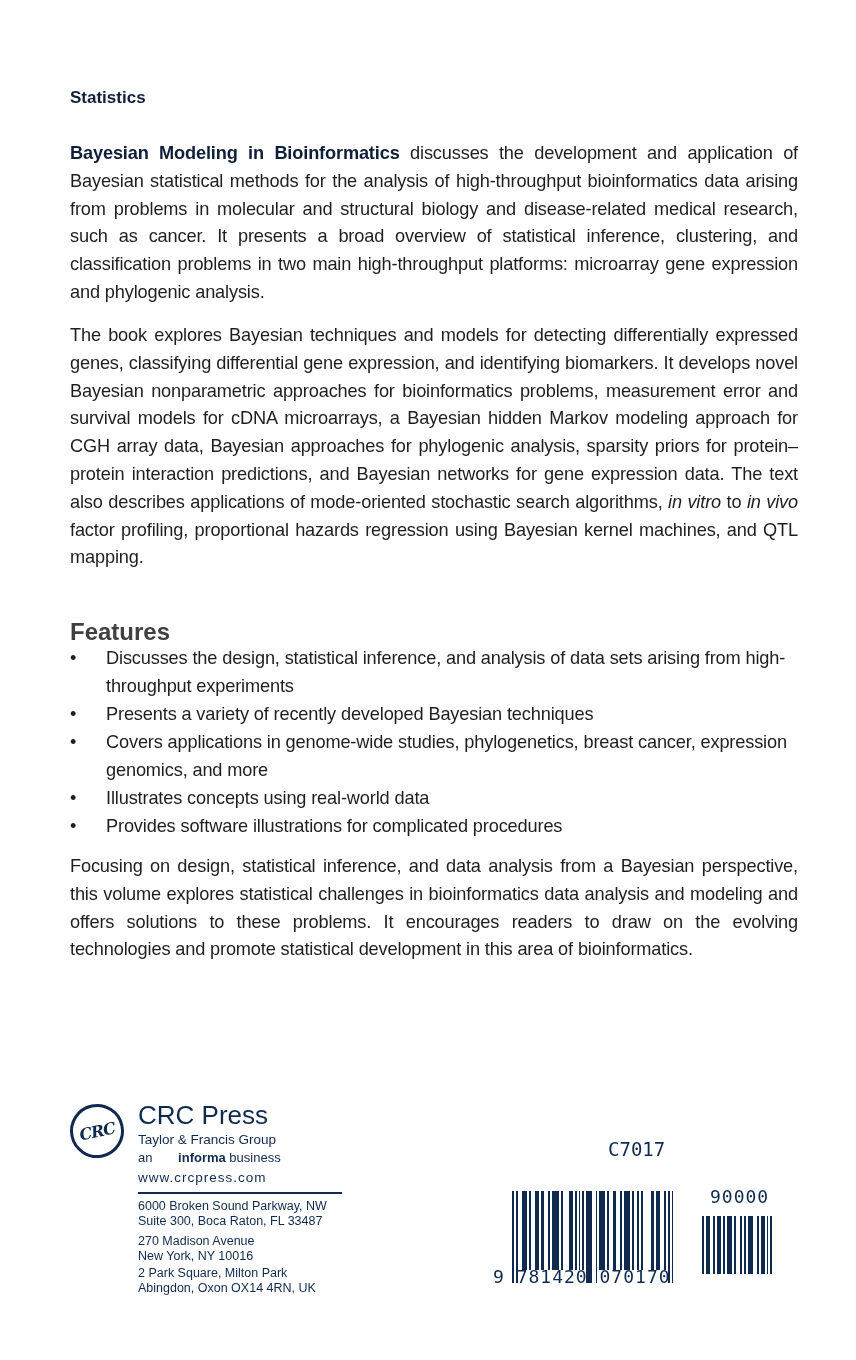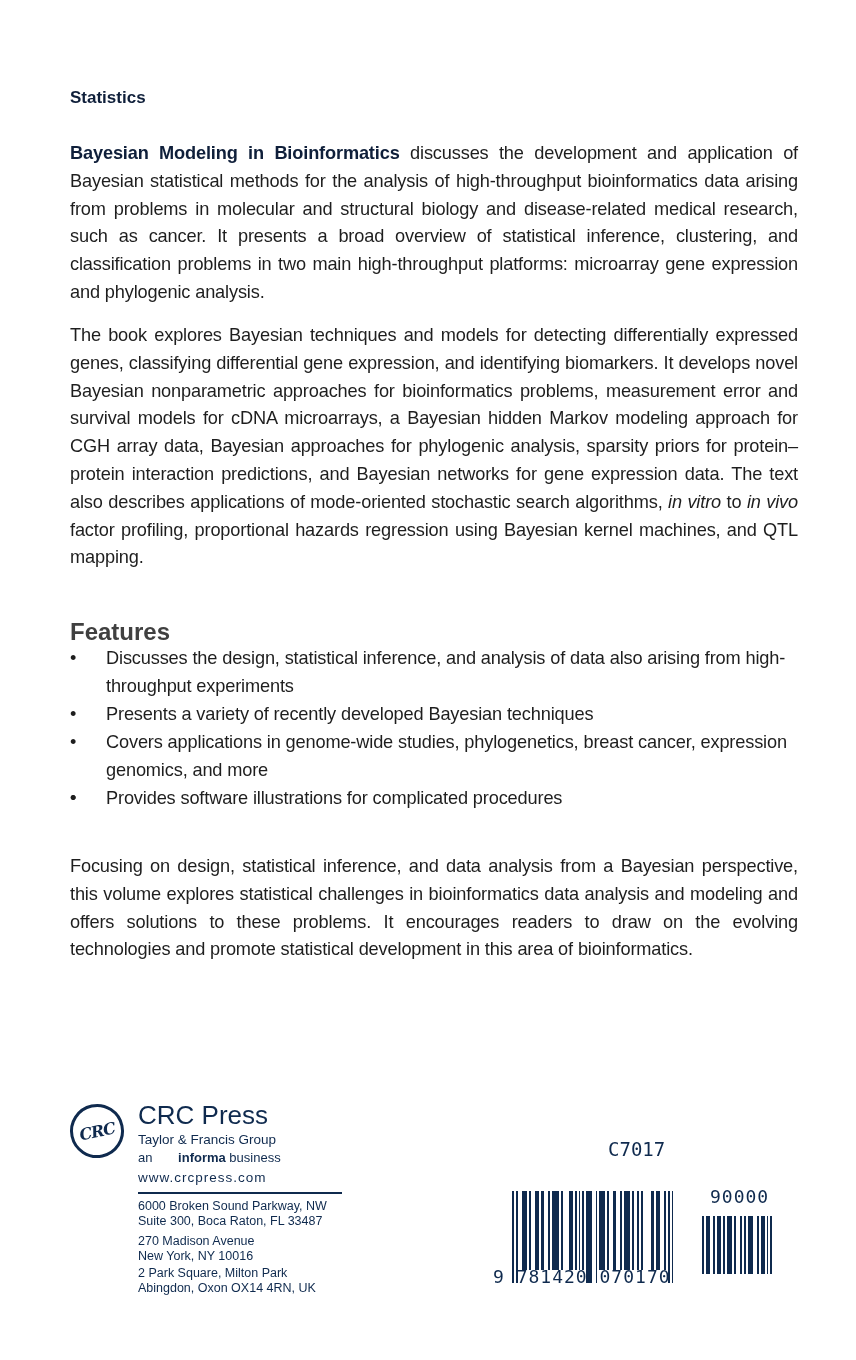"Discusses the design, statistical" span { text: also -> sets }
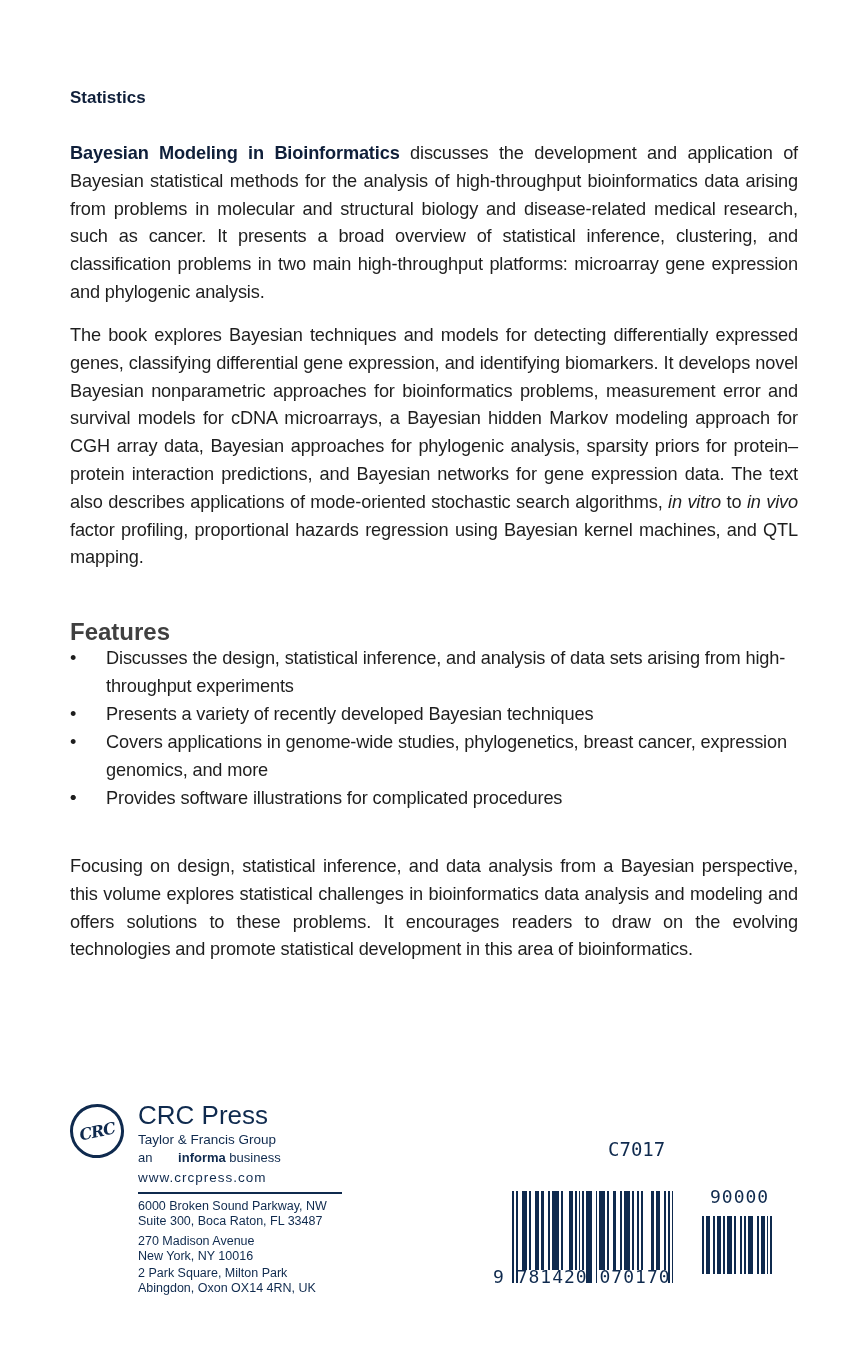"Illustrates concepts using real-world" span { html: none -> <span>Illustrates concepts using real-world data</span> }
